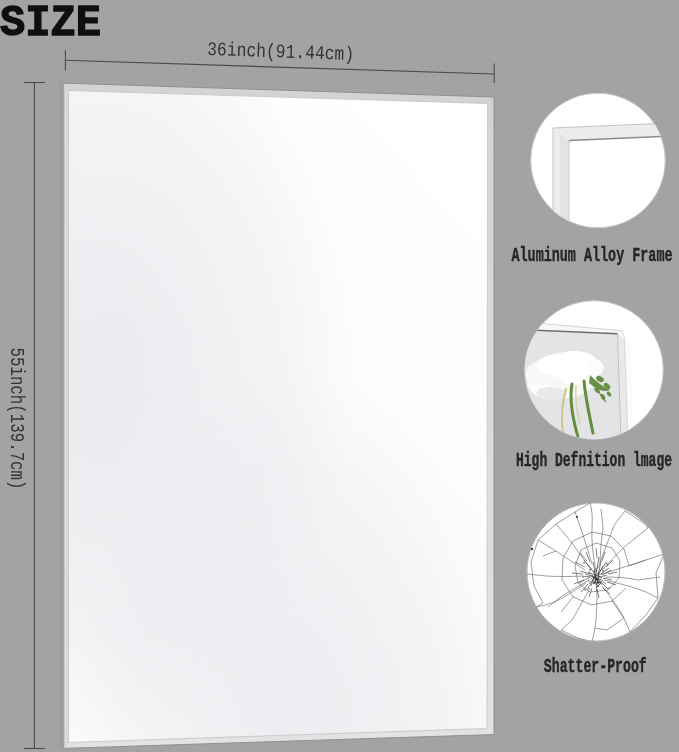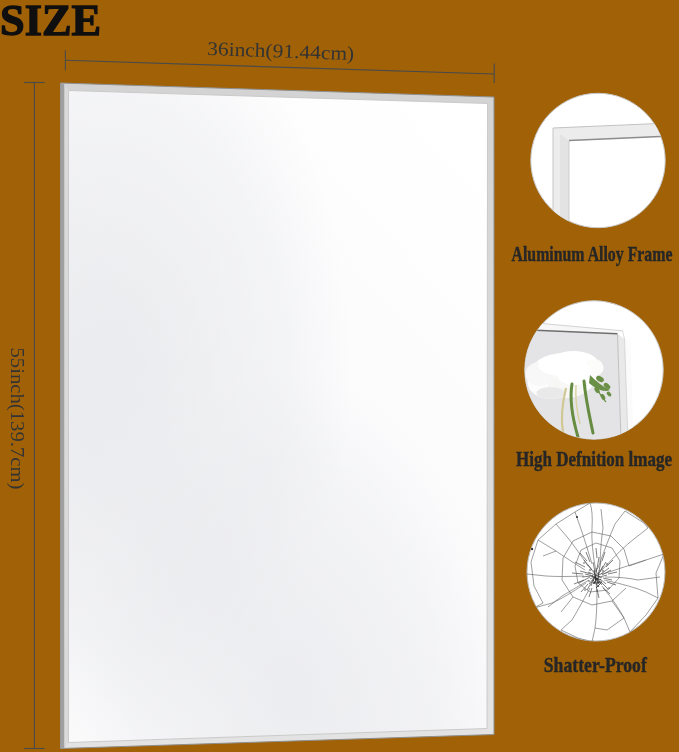"SIZE" #stage { background: #a16207 -> #a3a3a3; font-family: Liberation Serif, serif -> Liberation Mono, monospace }
